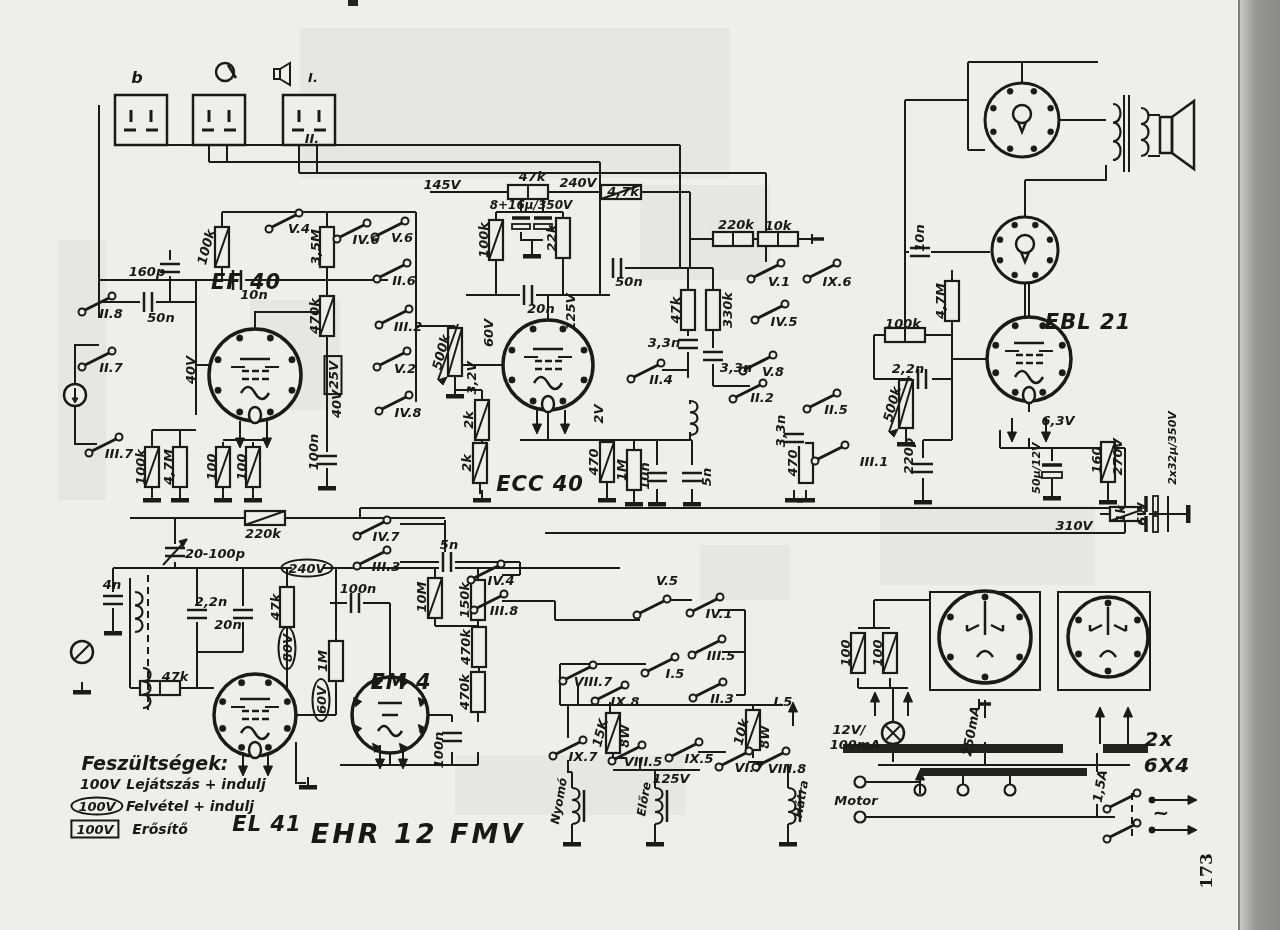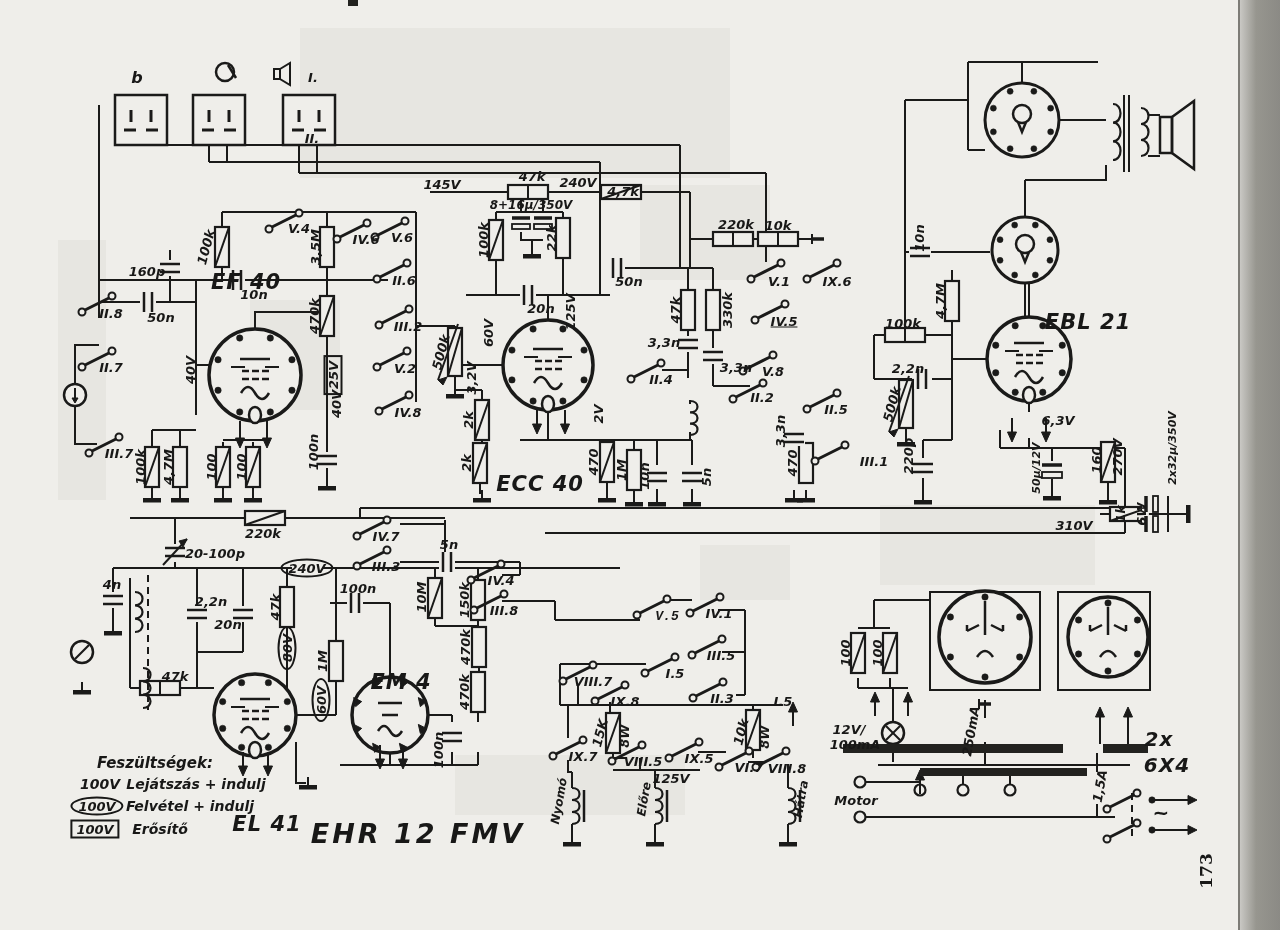"IV.5" div.lbl { text-decoration: underline -> none }
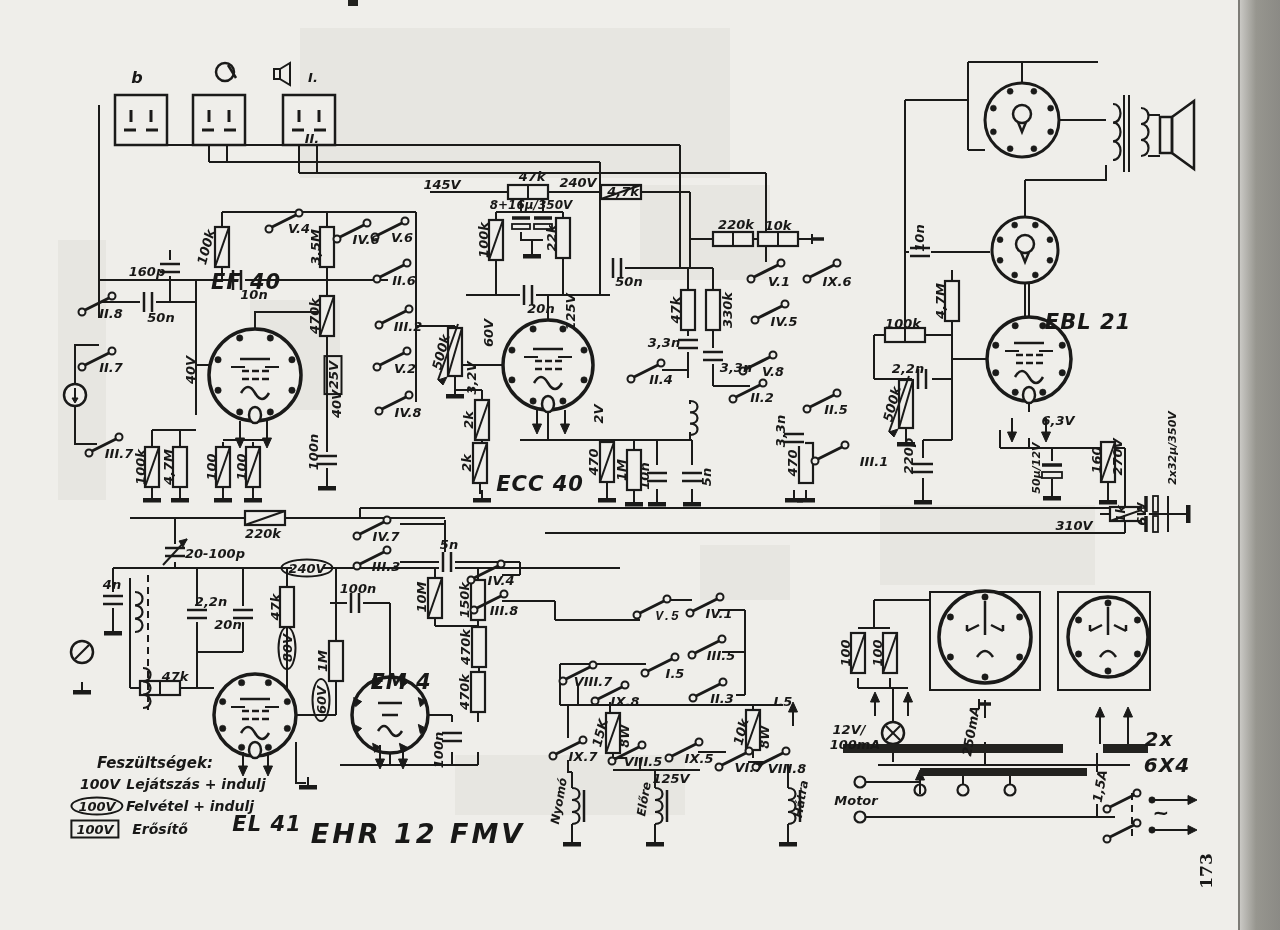"V.5" div.lbl { font-family: Liberation Mono, monospace -> none; top: 616px -> 580px }
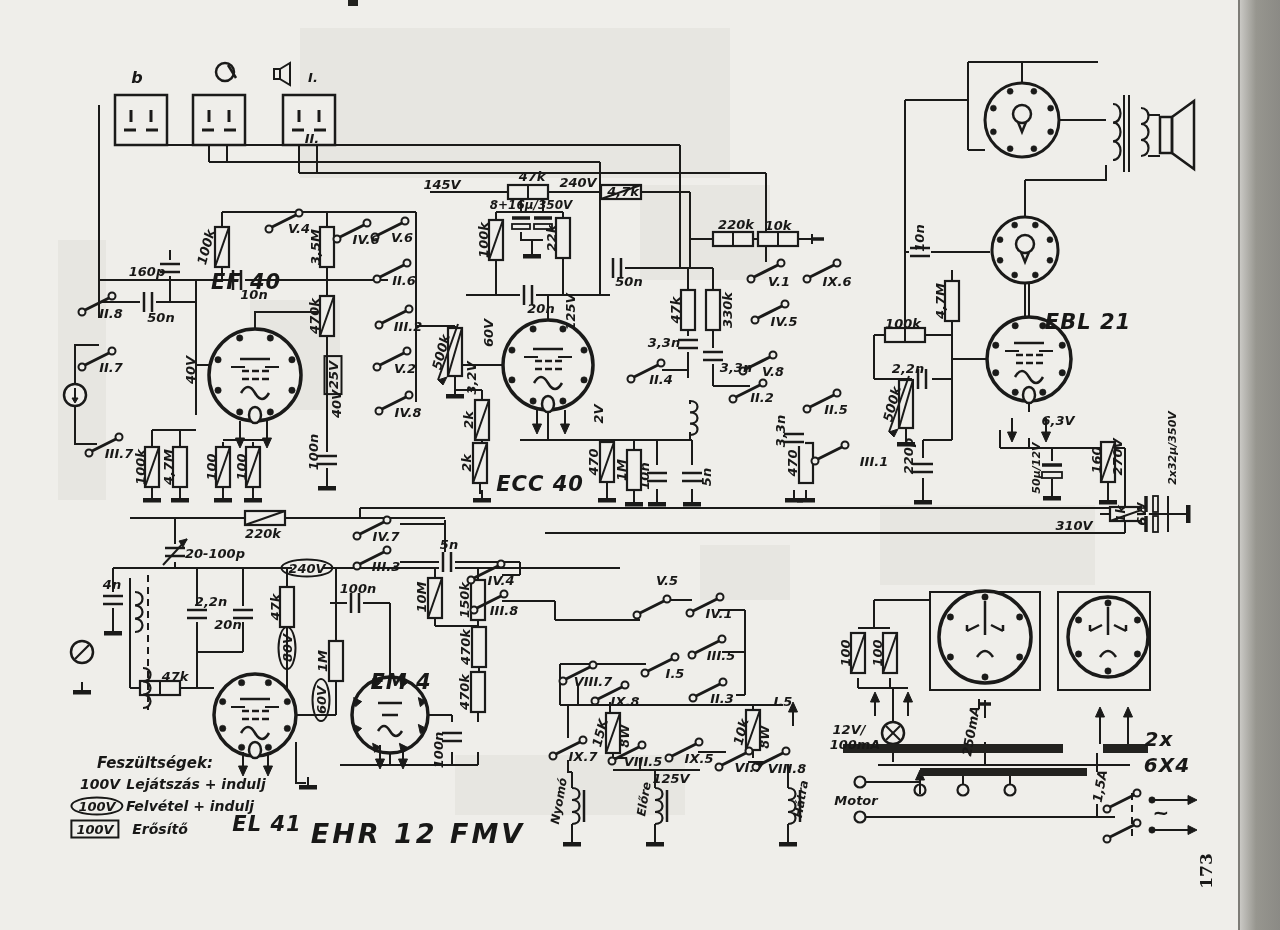"Feszültségek:" div.lbl { font-size: 15px -> 19px }
